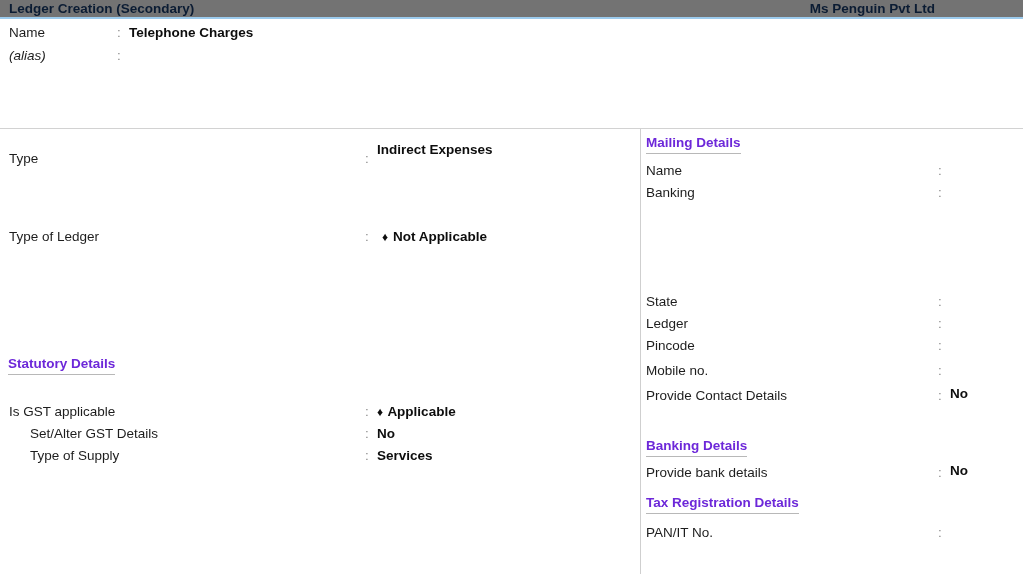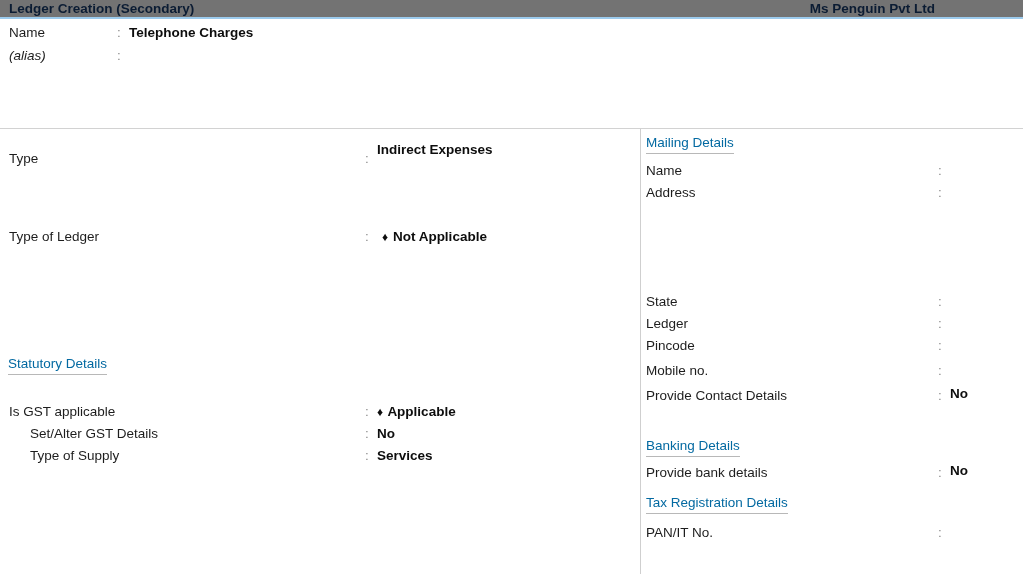"Mailing Details" .section-head { color: #0369a1 -> #6d28d9; font-weight: normal -> bold }
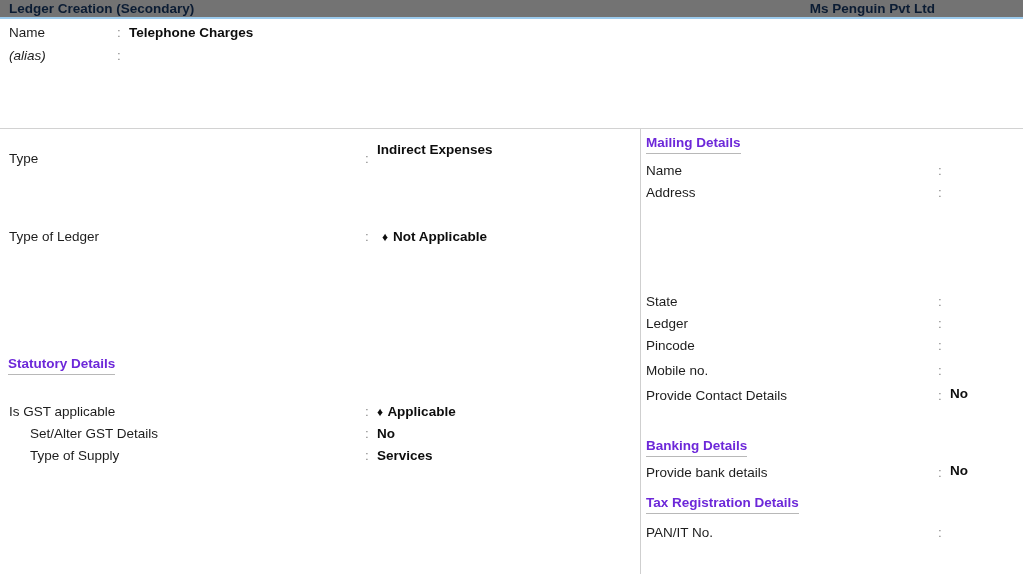"Address" span.lbl { text: Address -> Banking }
